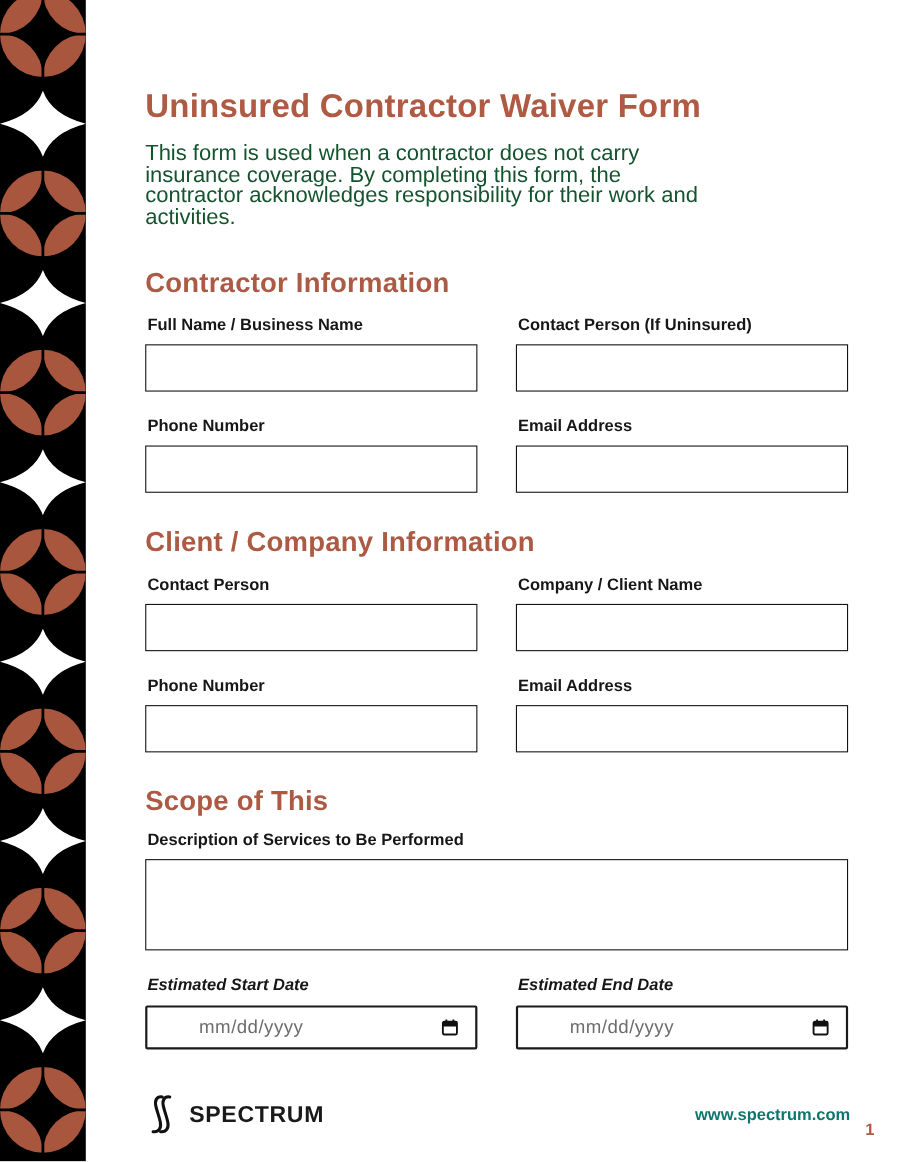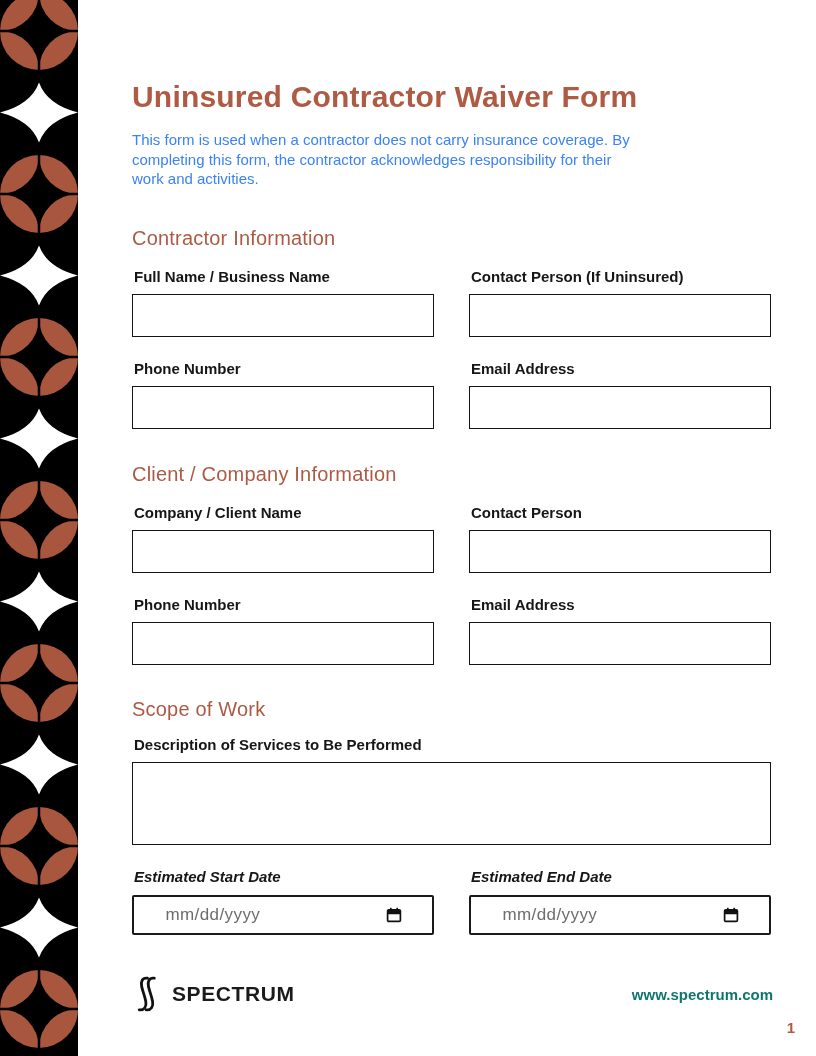"This form is used when" .description { color: #3b82f6 -> #14532d; font-size: 15px -> 20px }
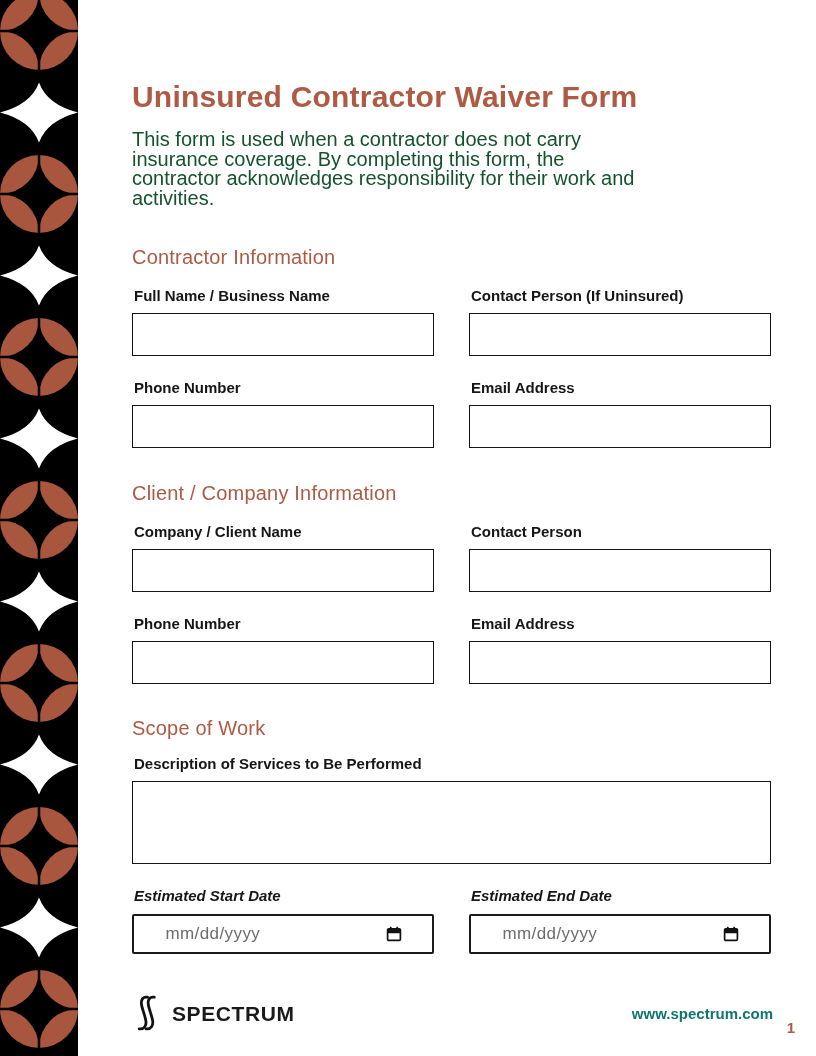"Contractor Information" .section-heading { font-size: 20px -> 25px; font-weight: 400 -> 700 }
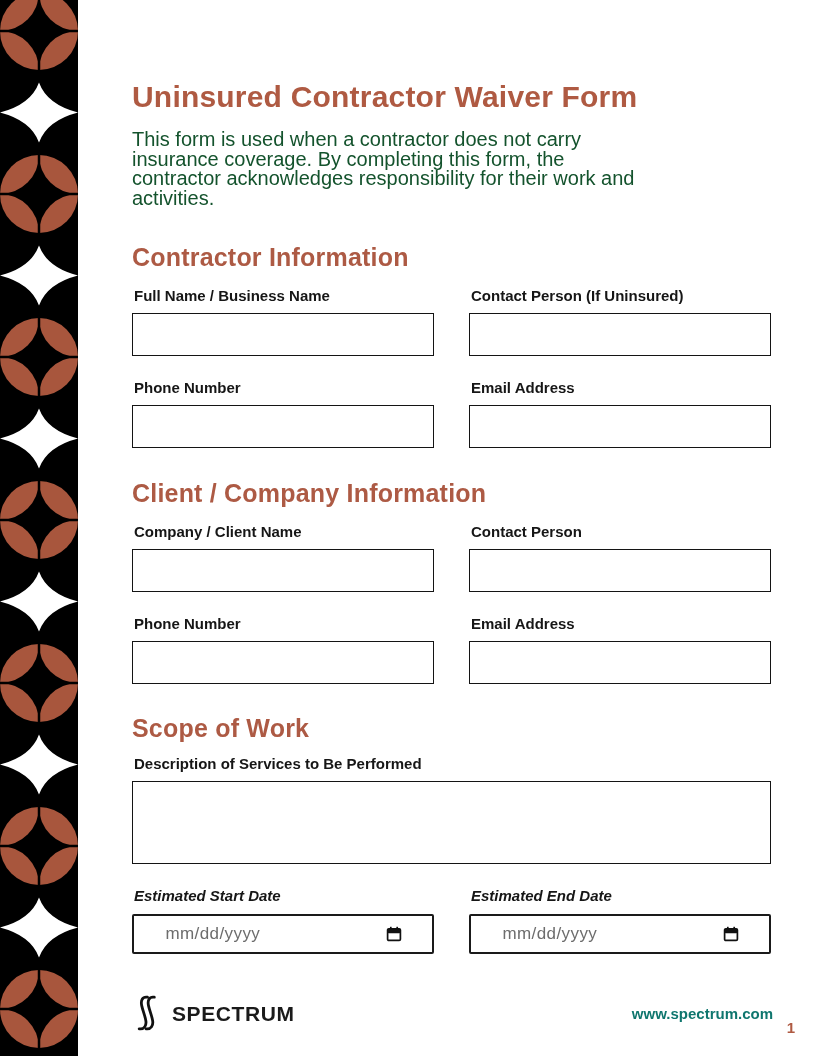"Company / Client Name" div.field { order: before "Contact Person" -> after "Contact Person" }
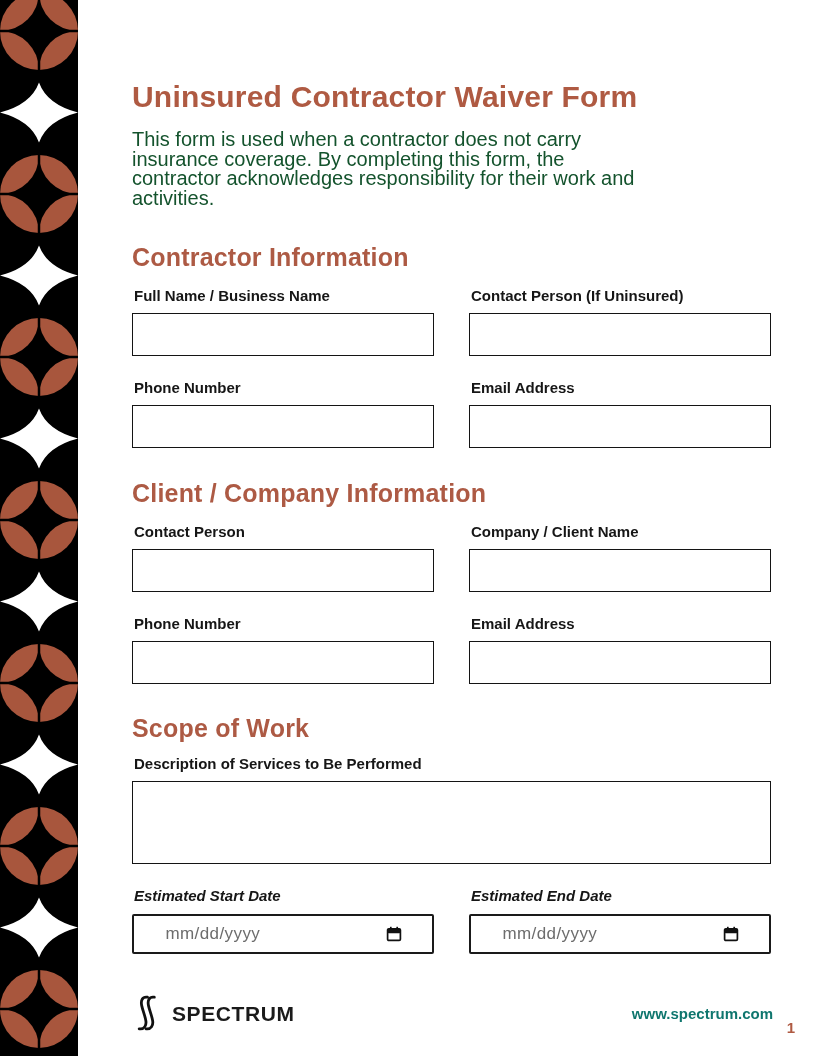"Scope of Work" h2.section-heading { text: Work -> This }
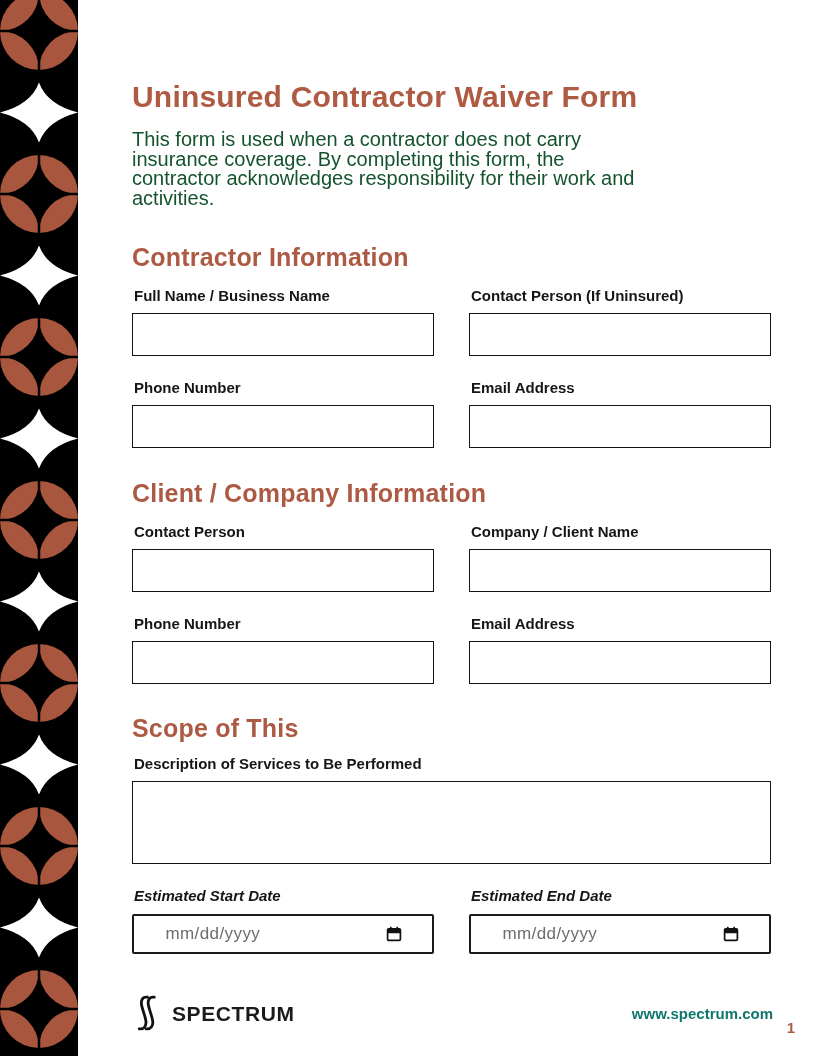"mm/dd/yyyy" .date-box { justify-content: center -> flex-end }
